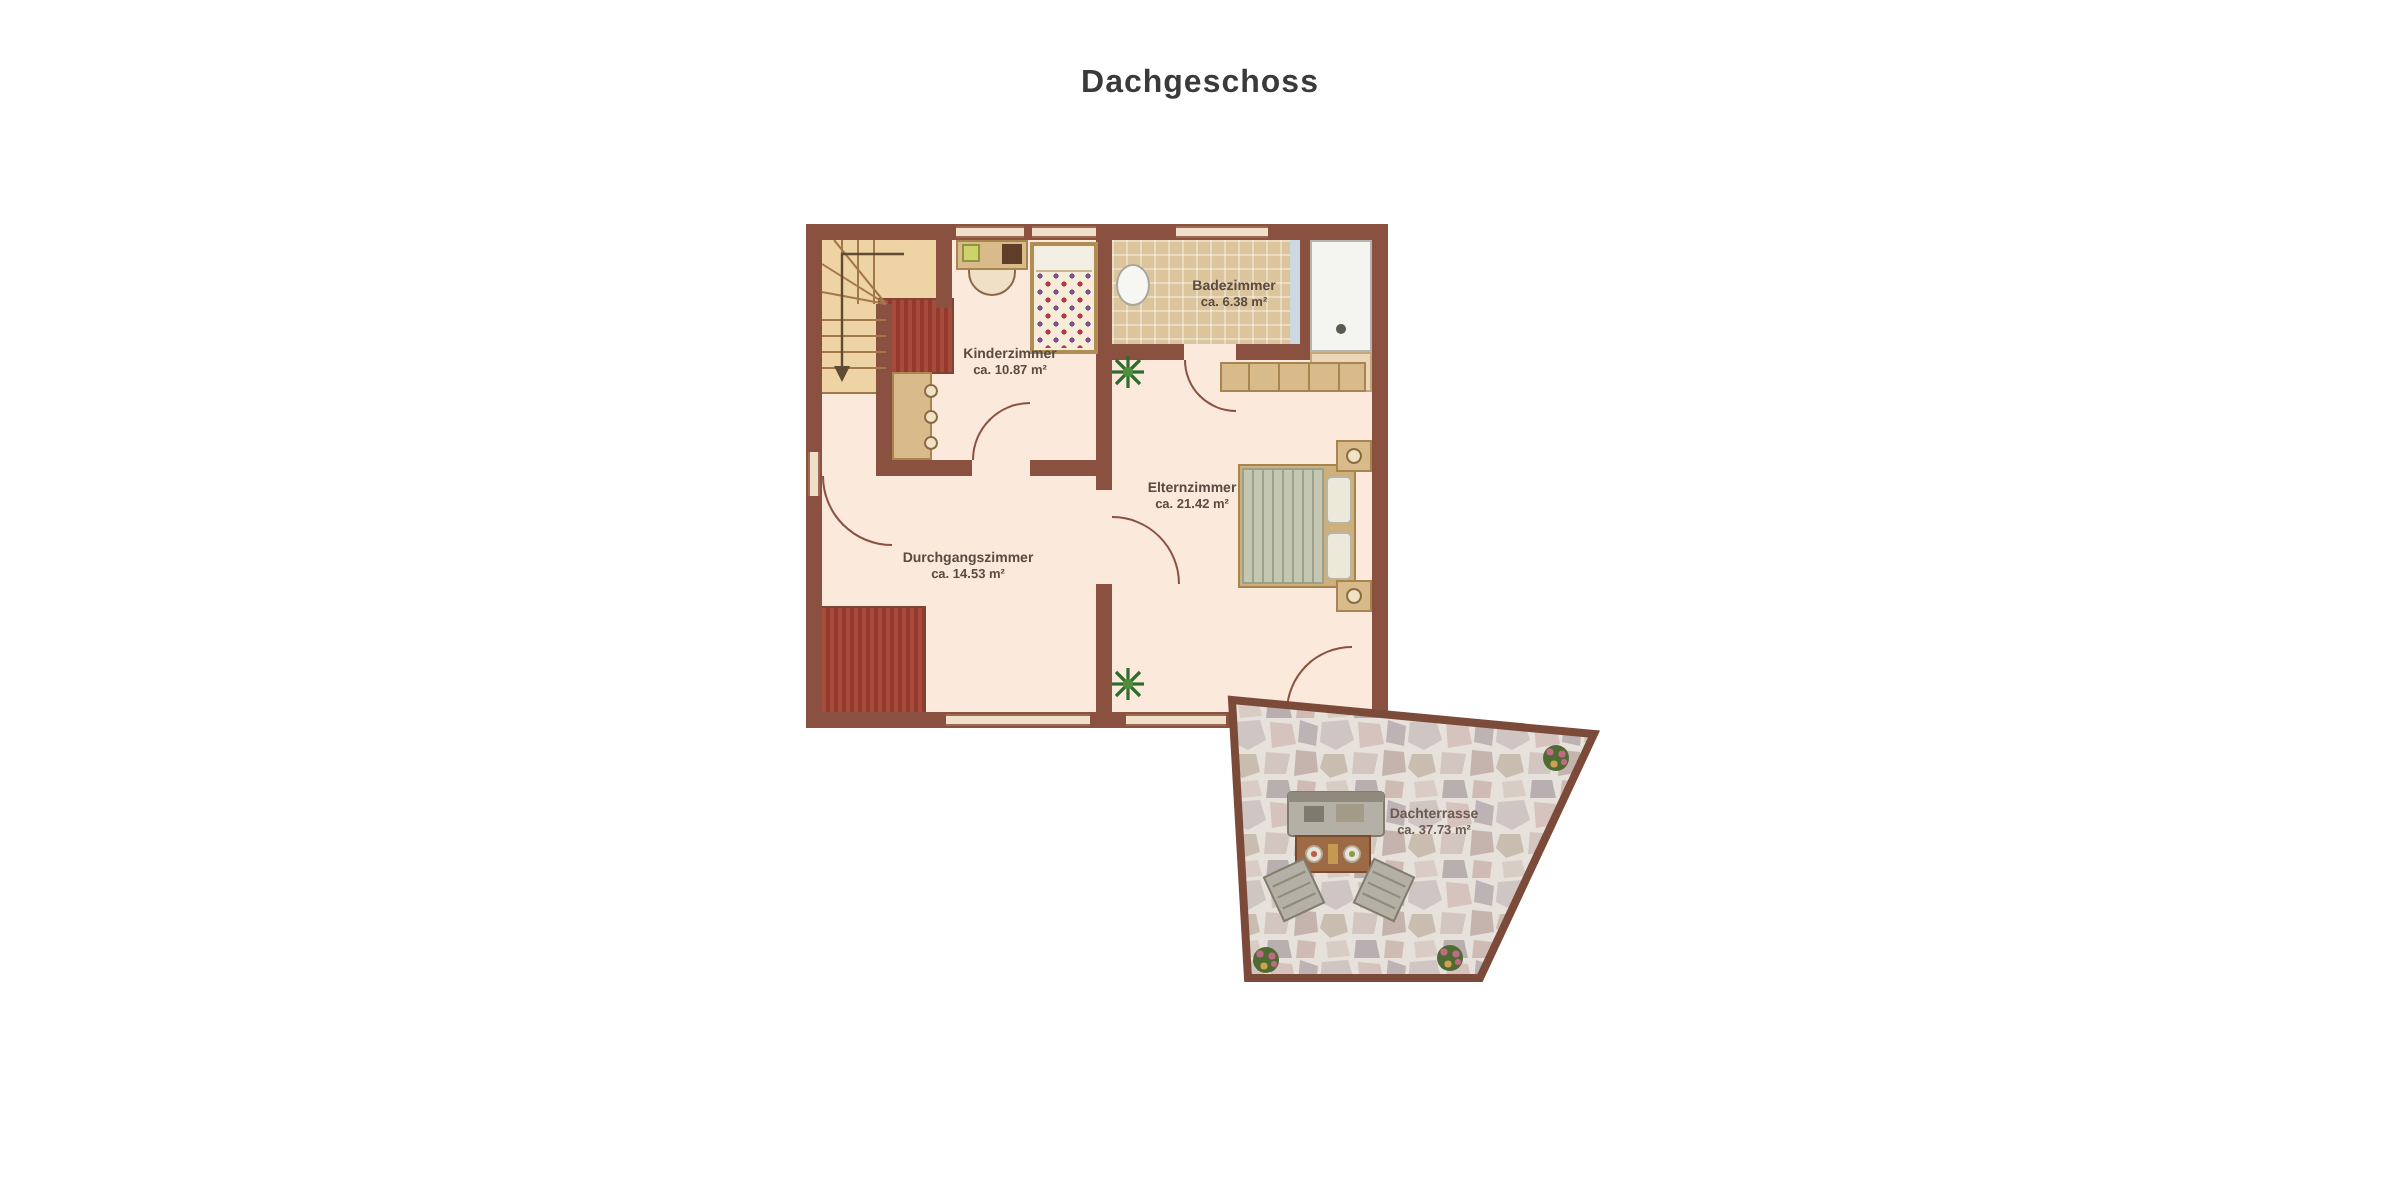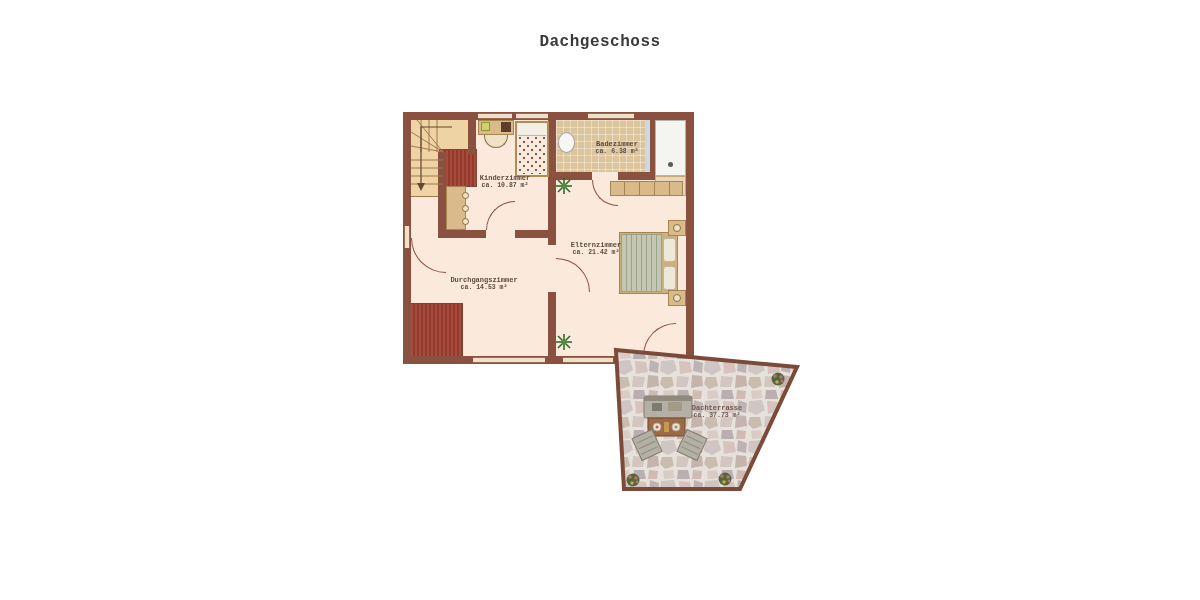"Dachgeschoss" .stage { font-family: Liberation Mono, monospace -> Liberation Sans, sans-serif }
